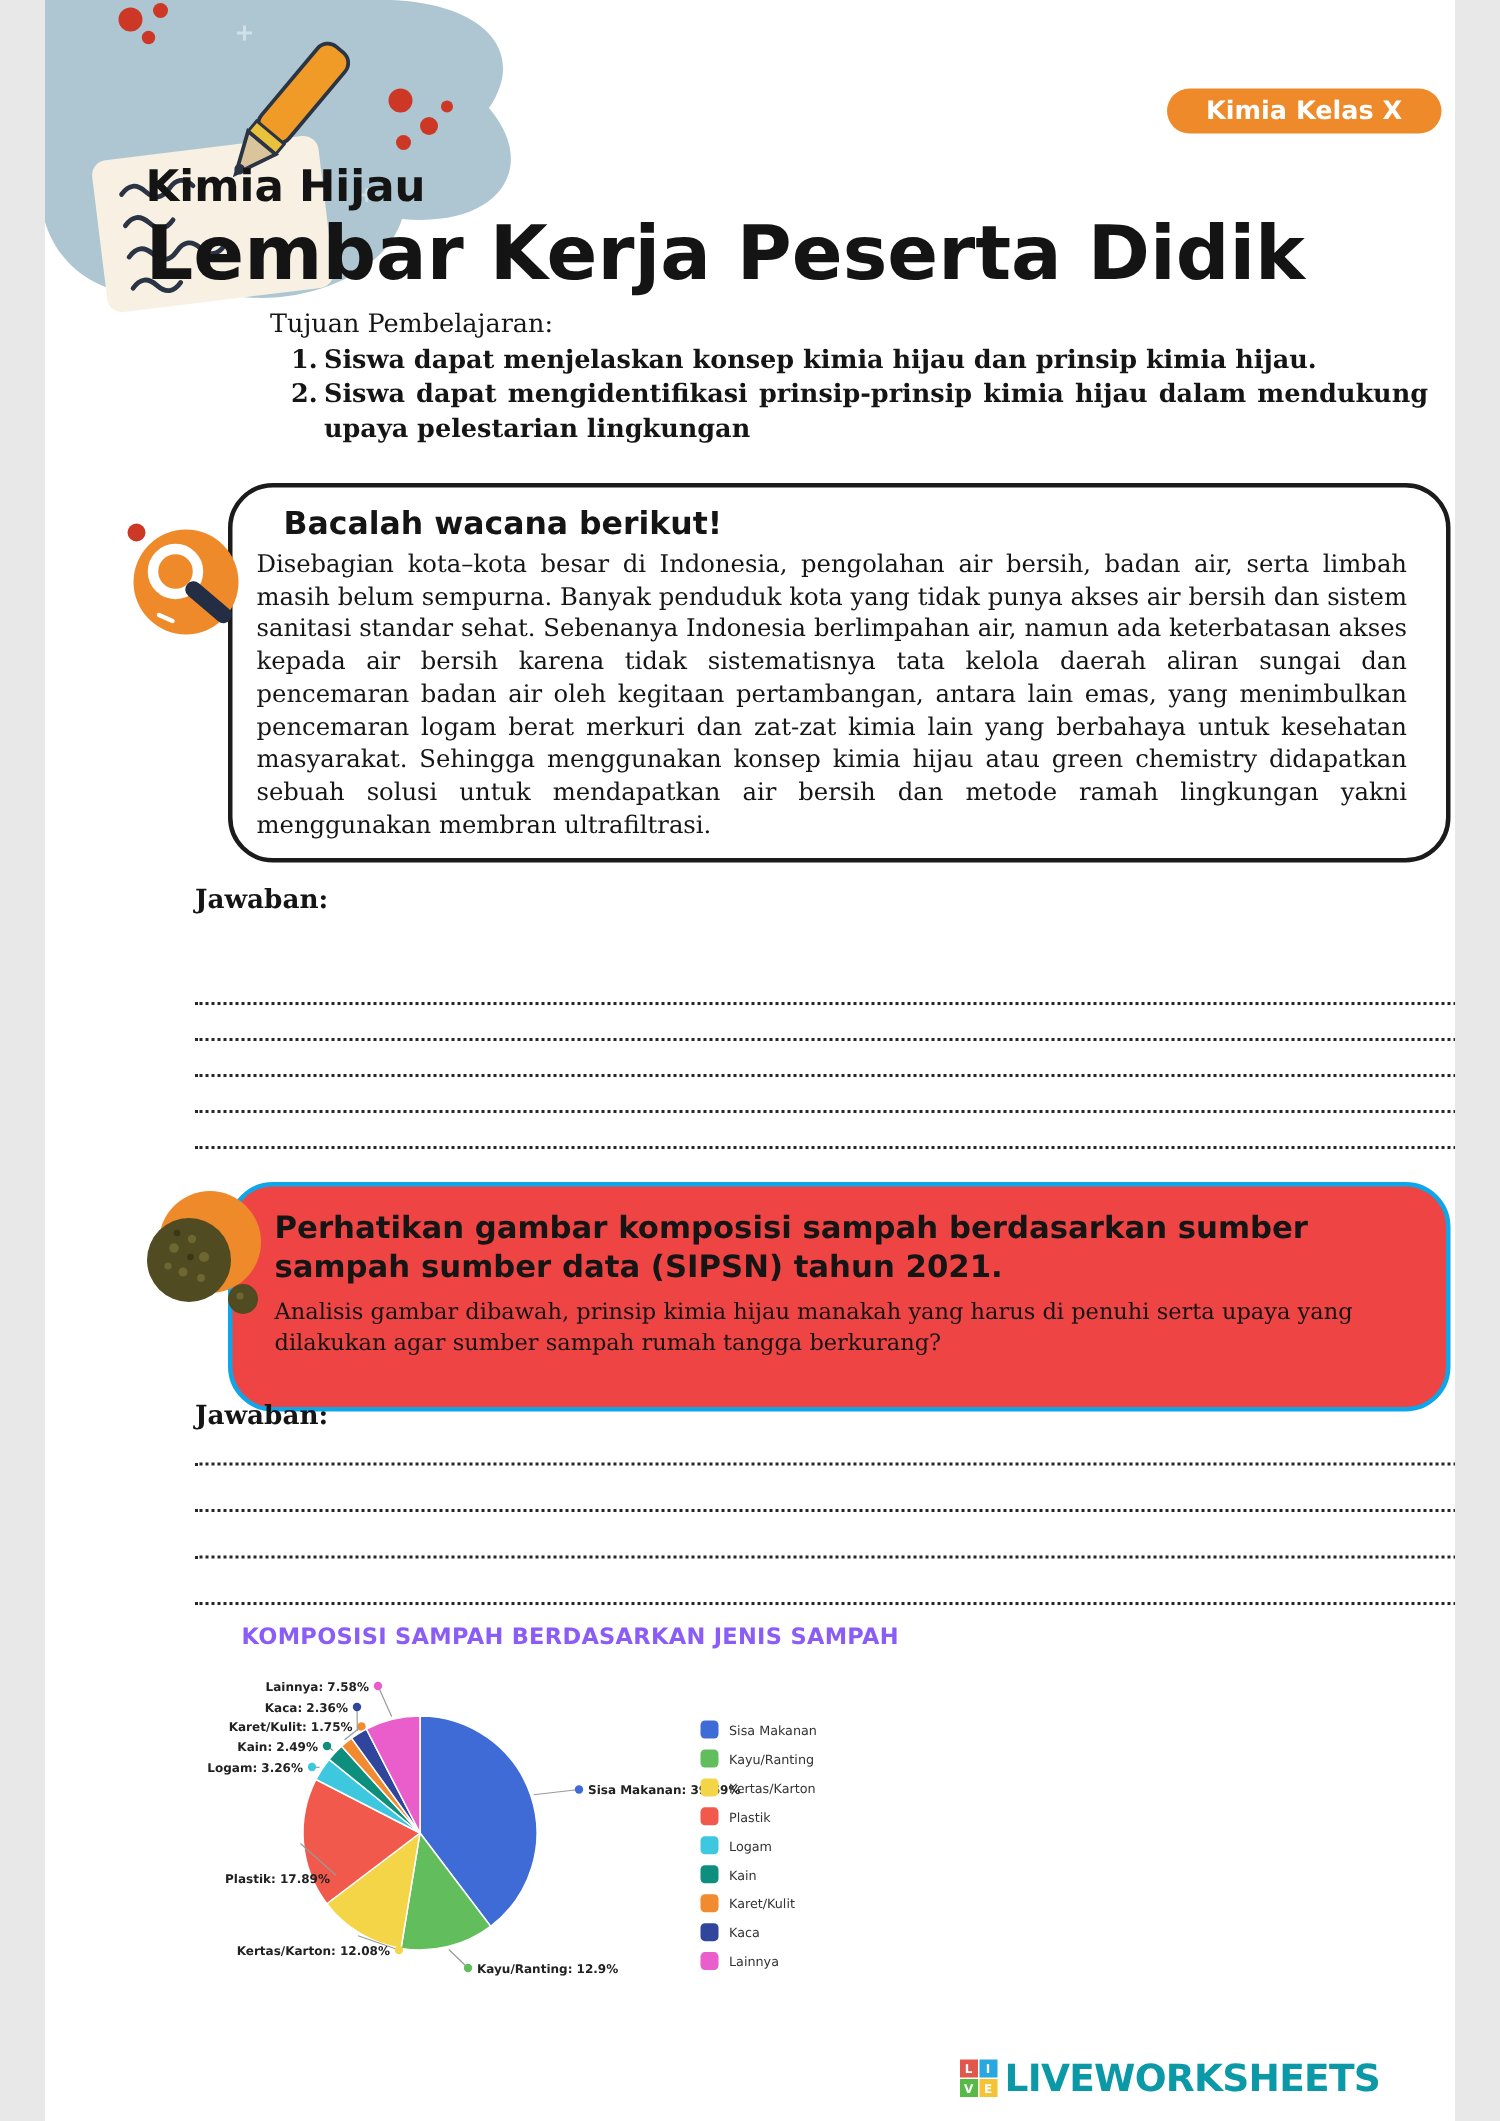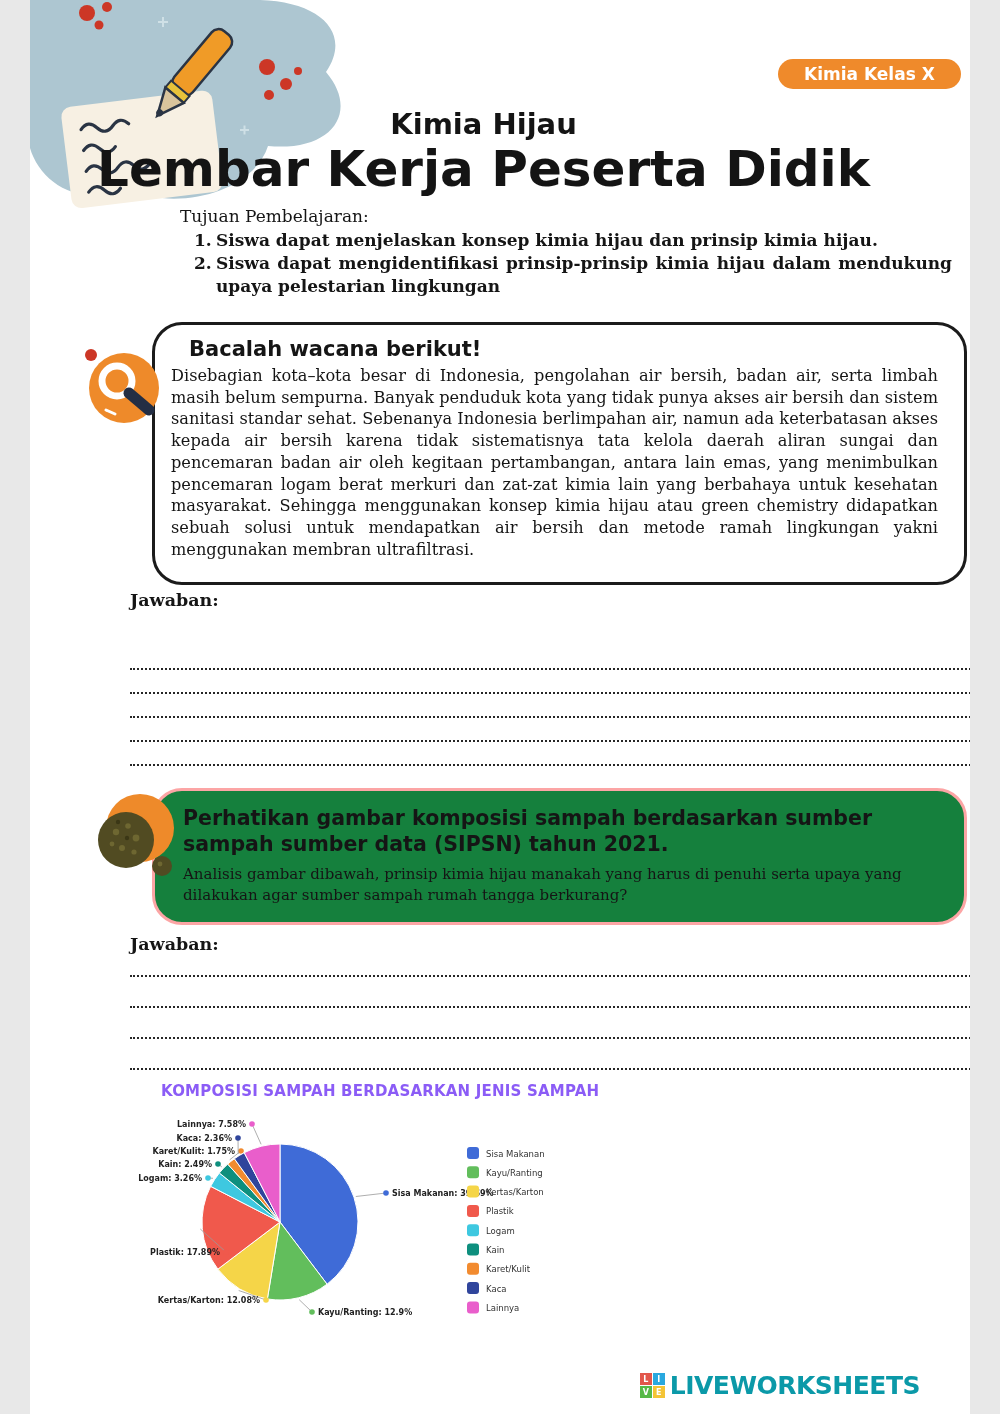"Kimia Hijau" .titles { text-align: center -> left }
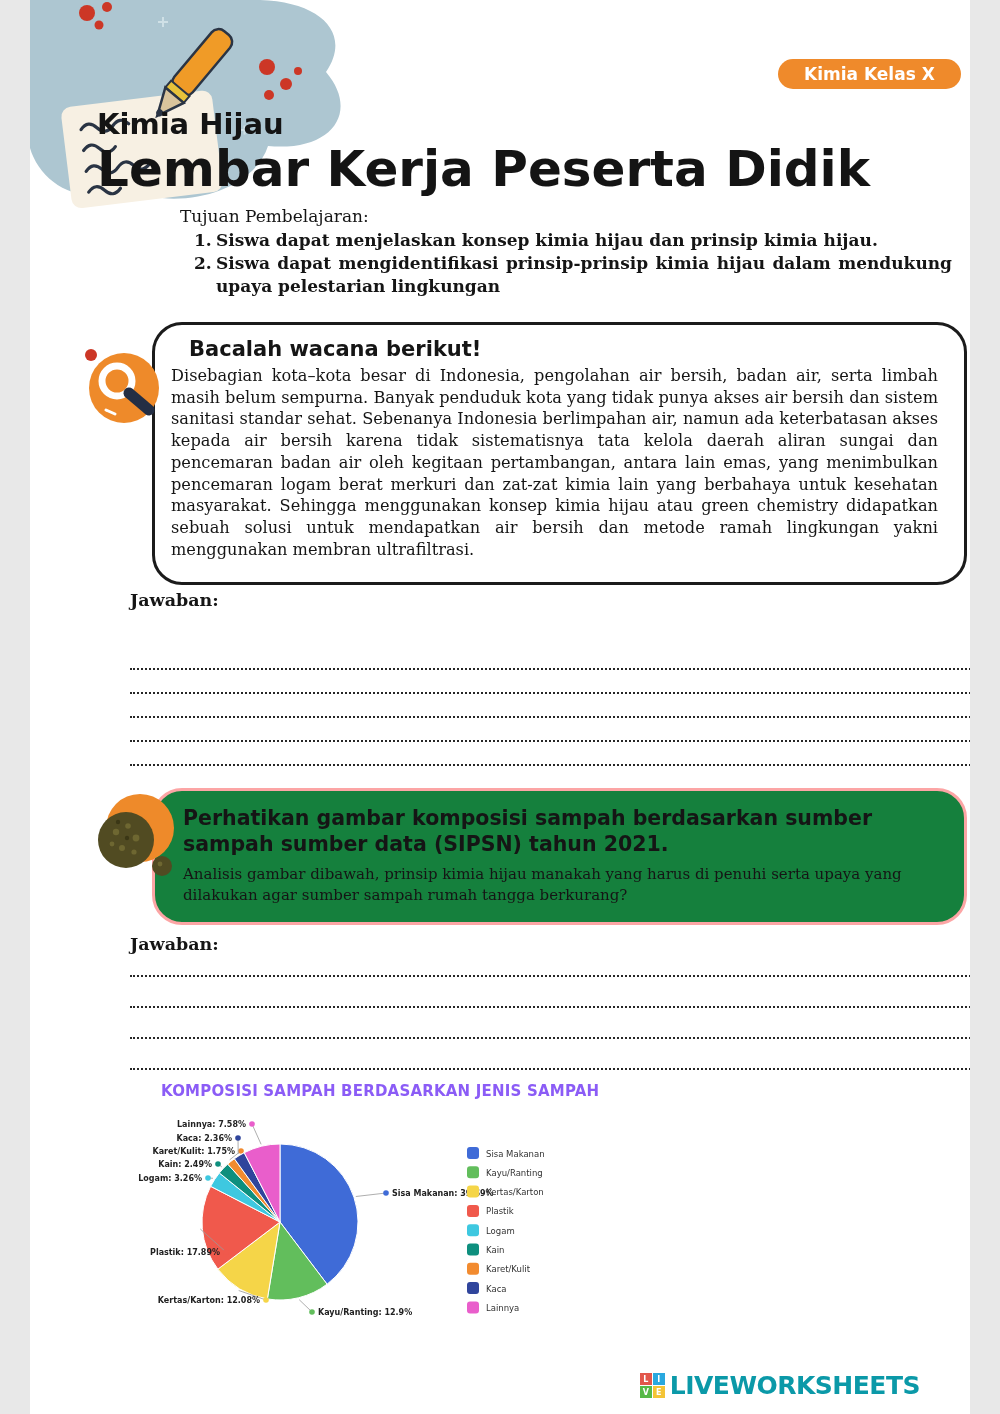"Bacalah wacana berikut!" .reading-box { padding: 12px 26px 22px 16px -> 12px 26px 12px 16px }
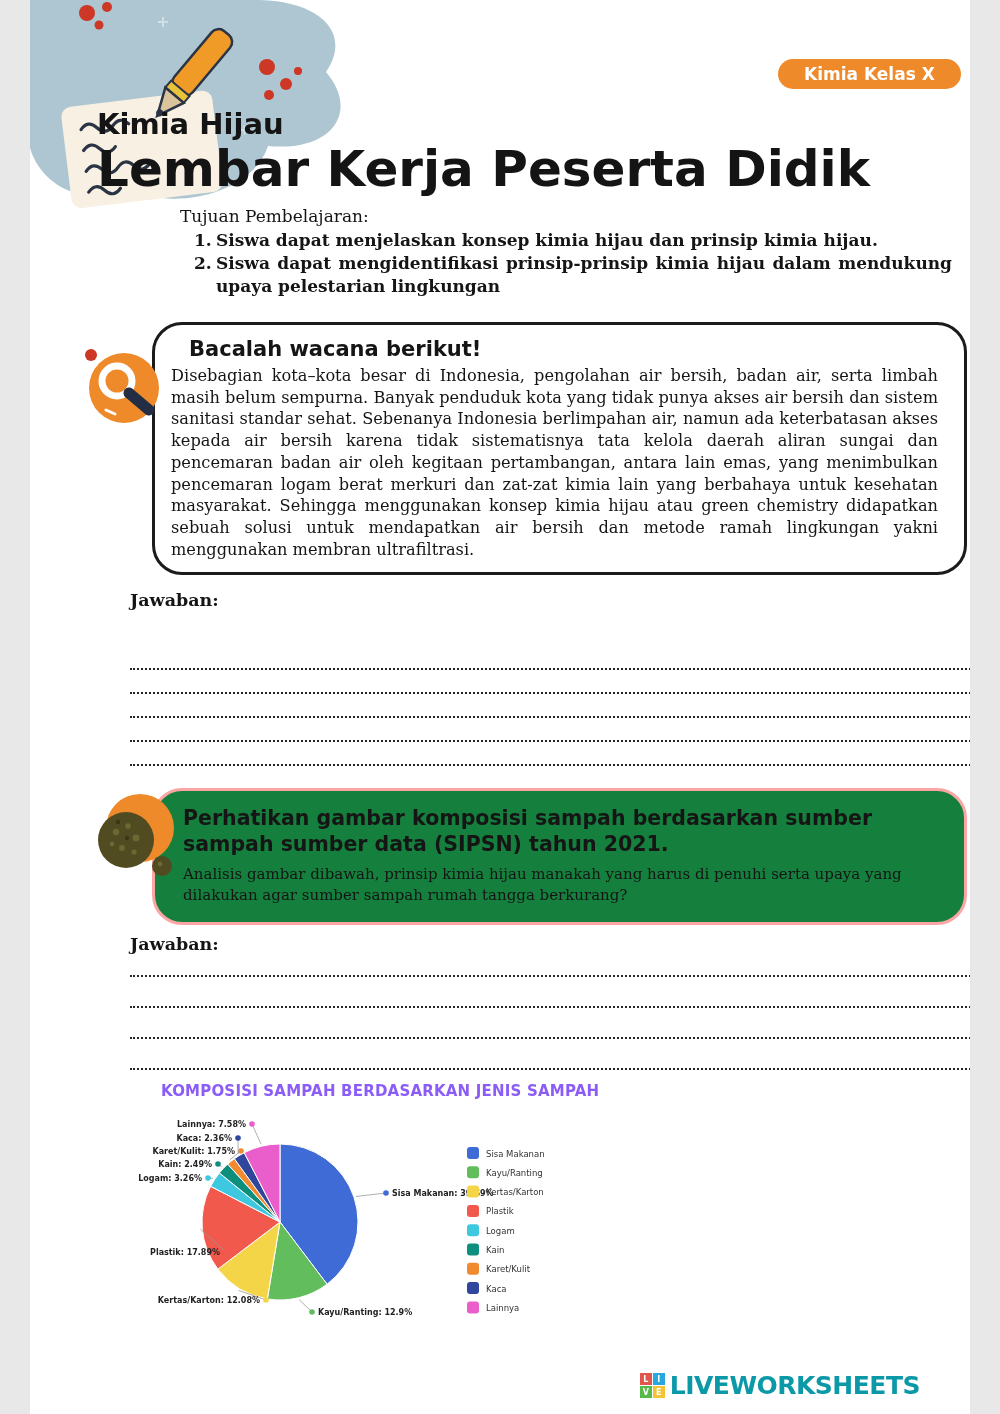"Perhatikan gambar komposisi sampah" .task-box { background: #15803d -> #ef4444; border: 3px solid #fca5a5 -> 3px solid #0ea5e9; padding: 14px 26px 16px 28px -> 14px 26px 32px 28px }
